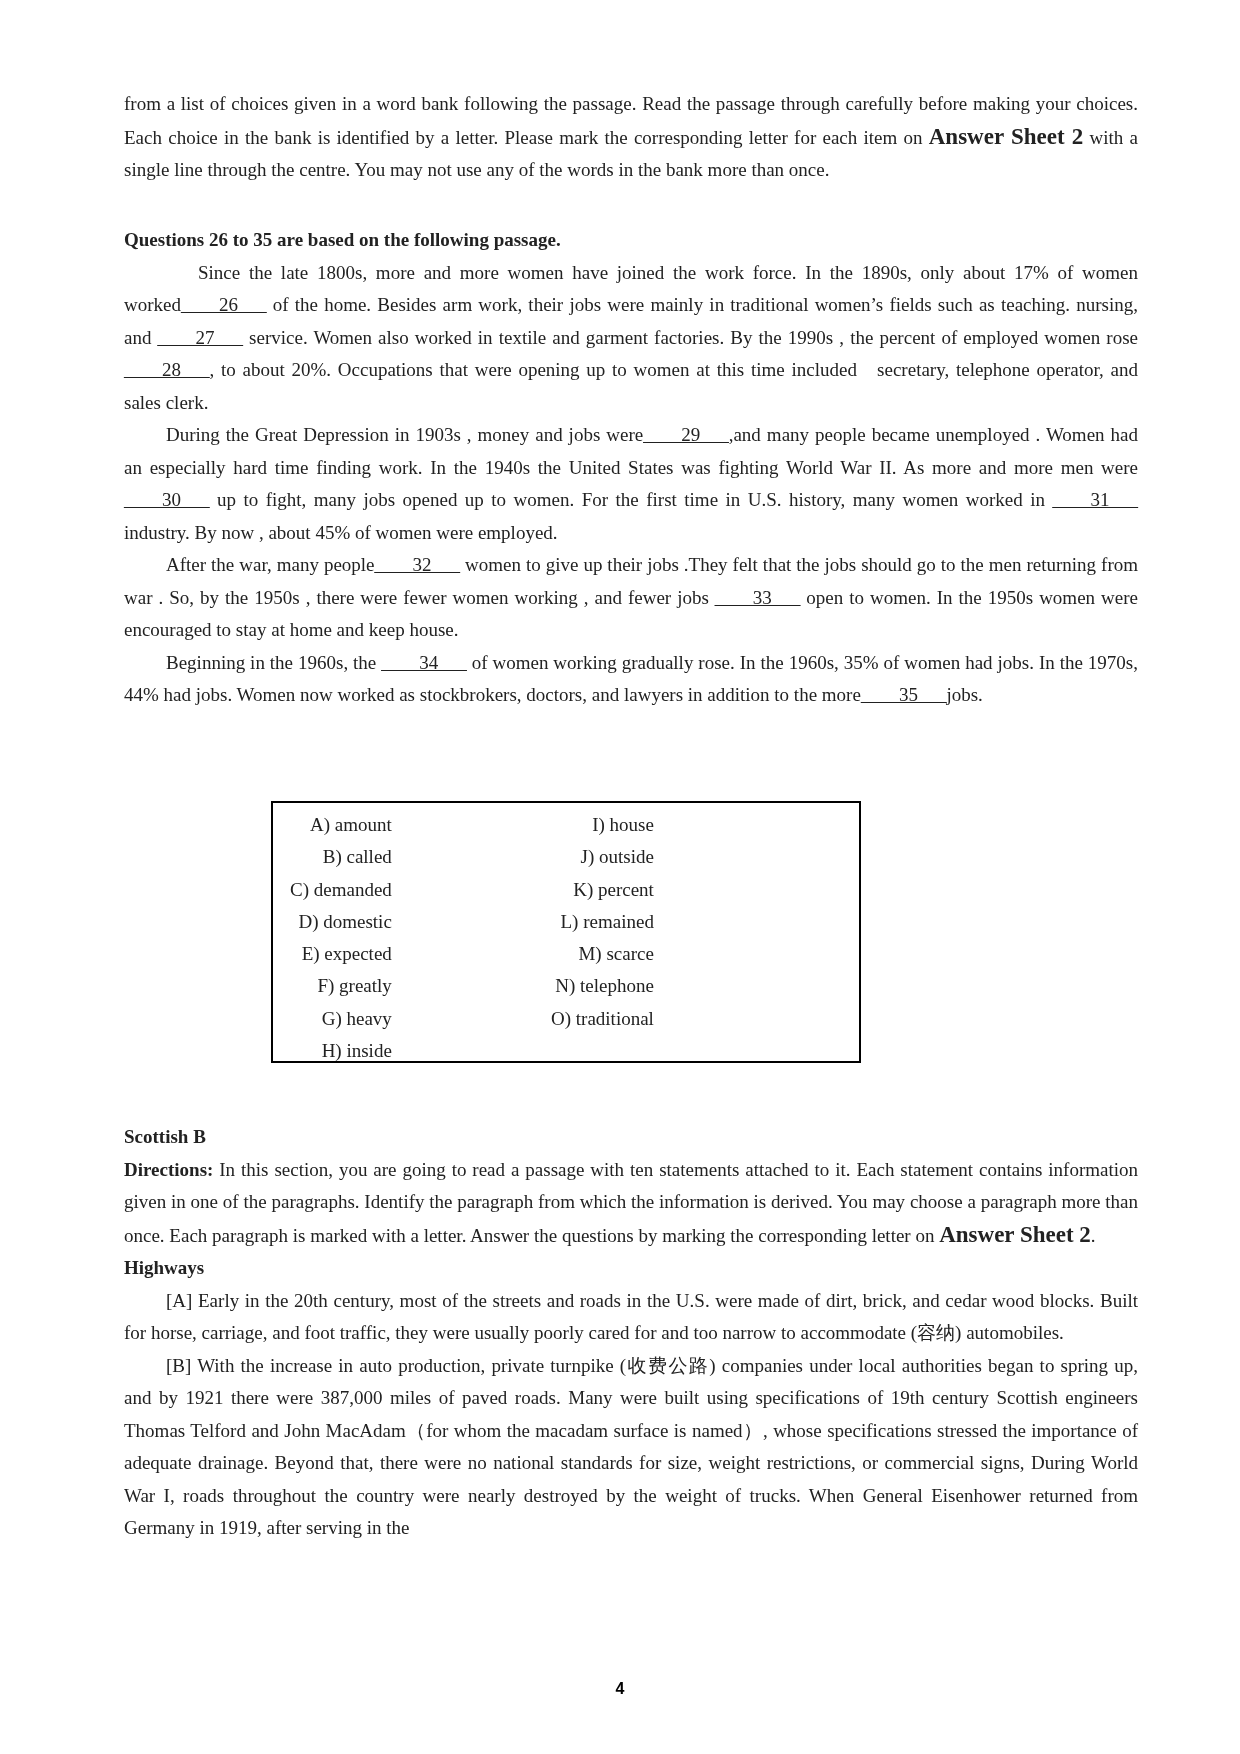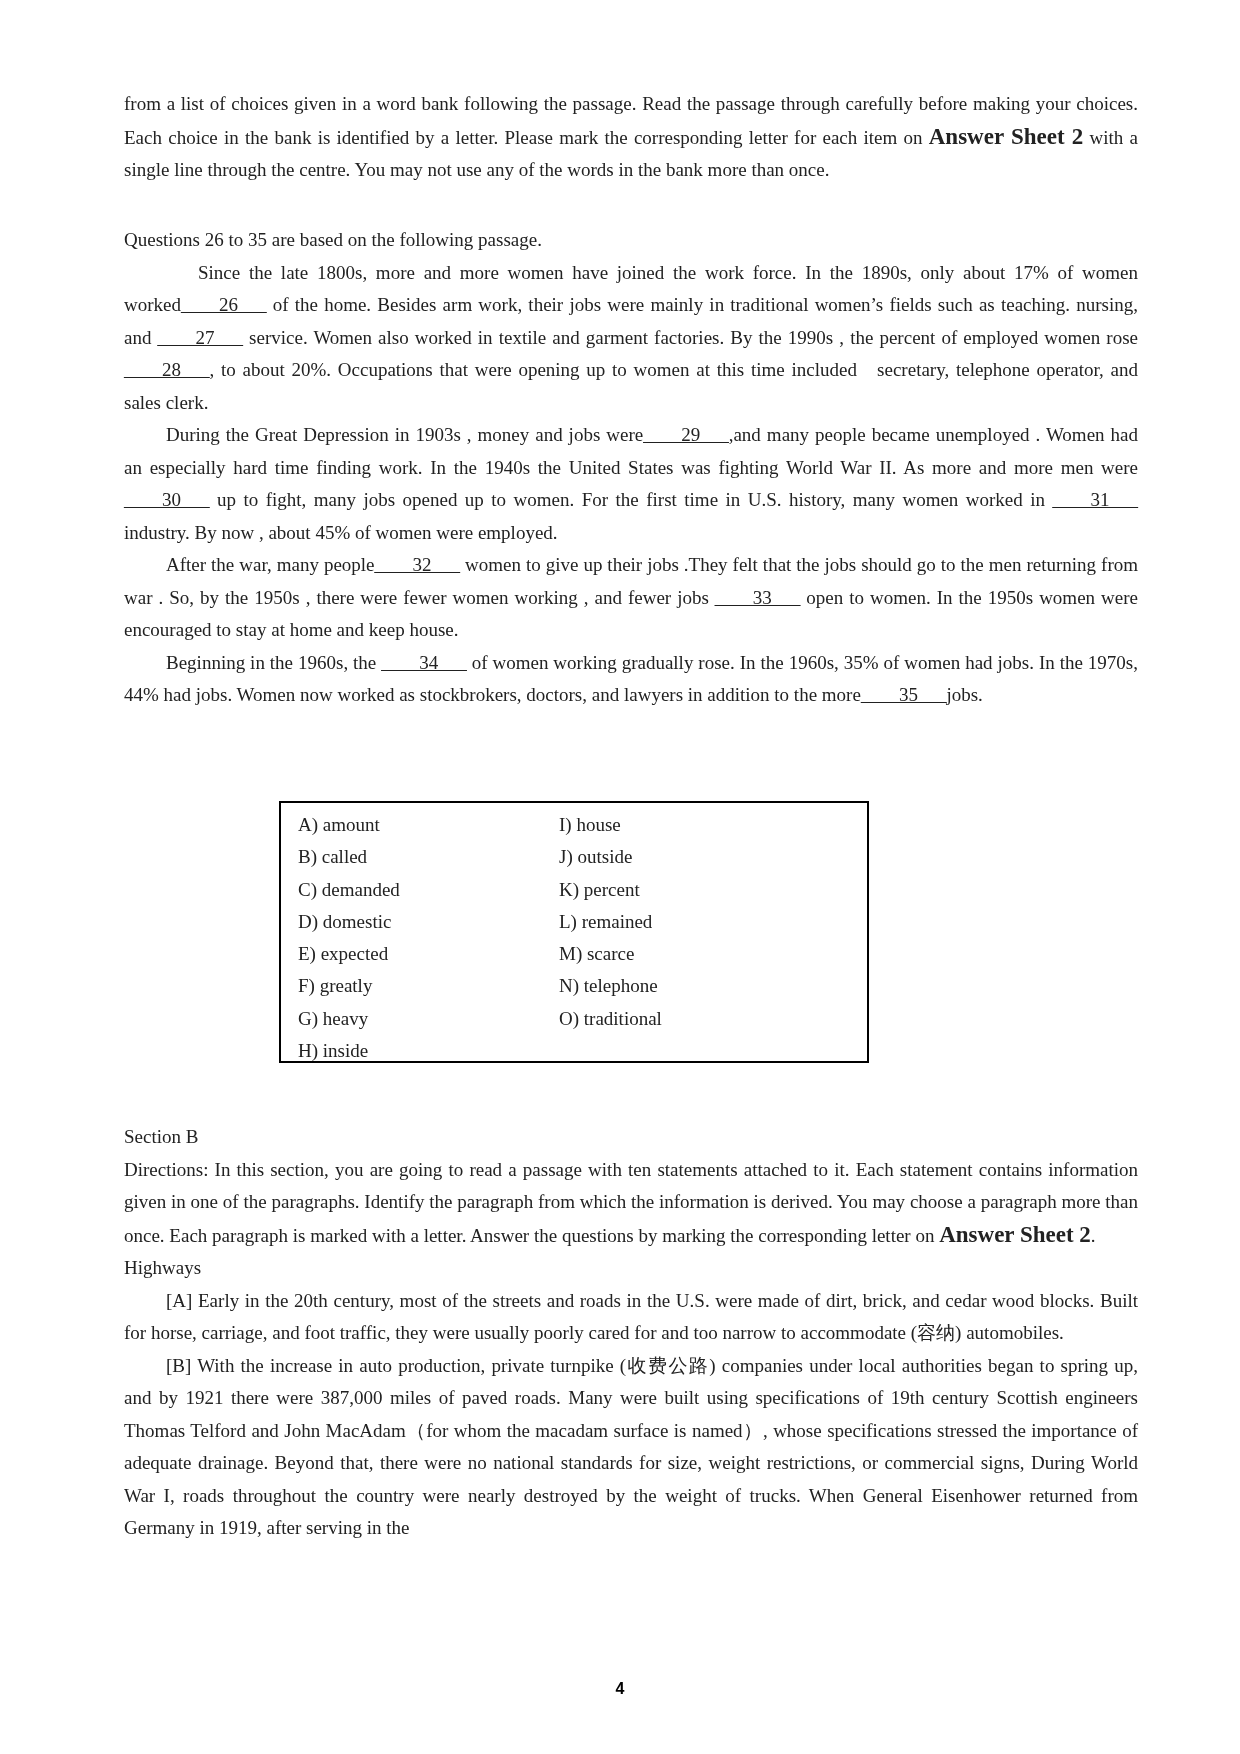"Questions 26 to 35 are" .bold { font-weight: normal -> bold }
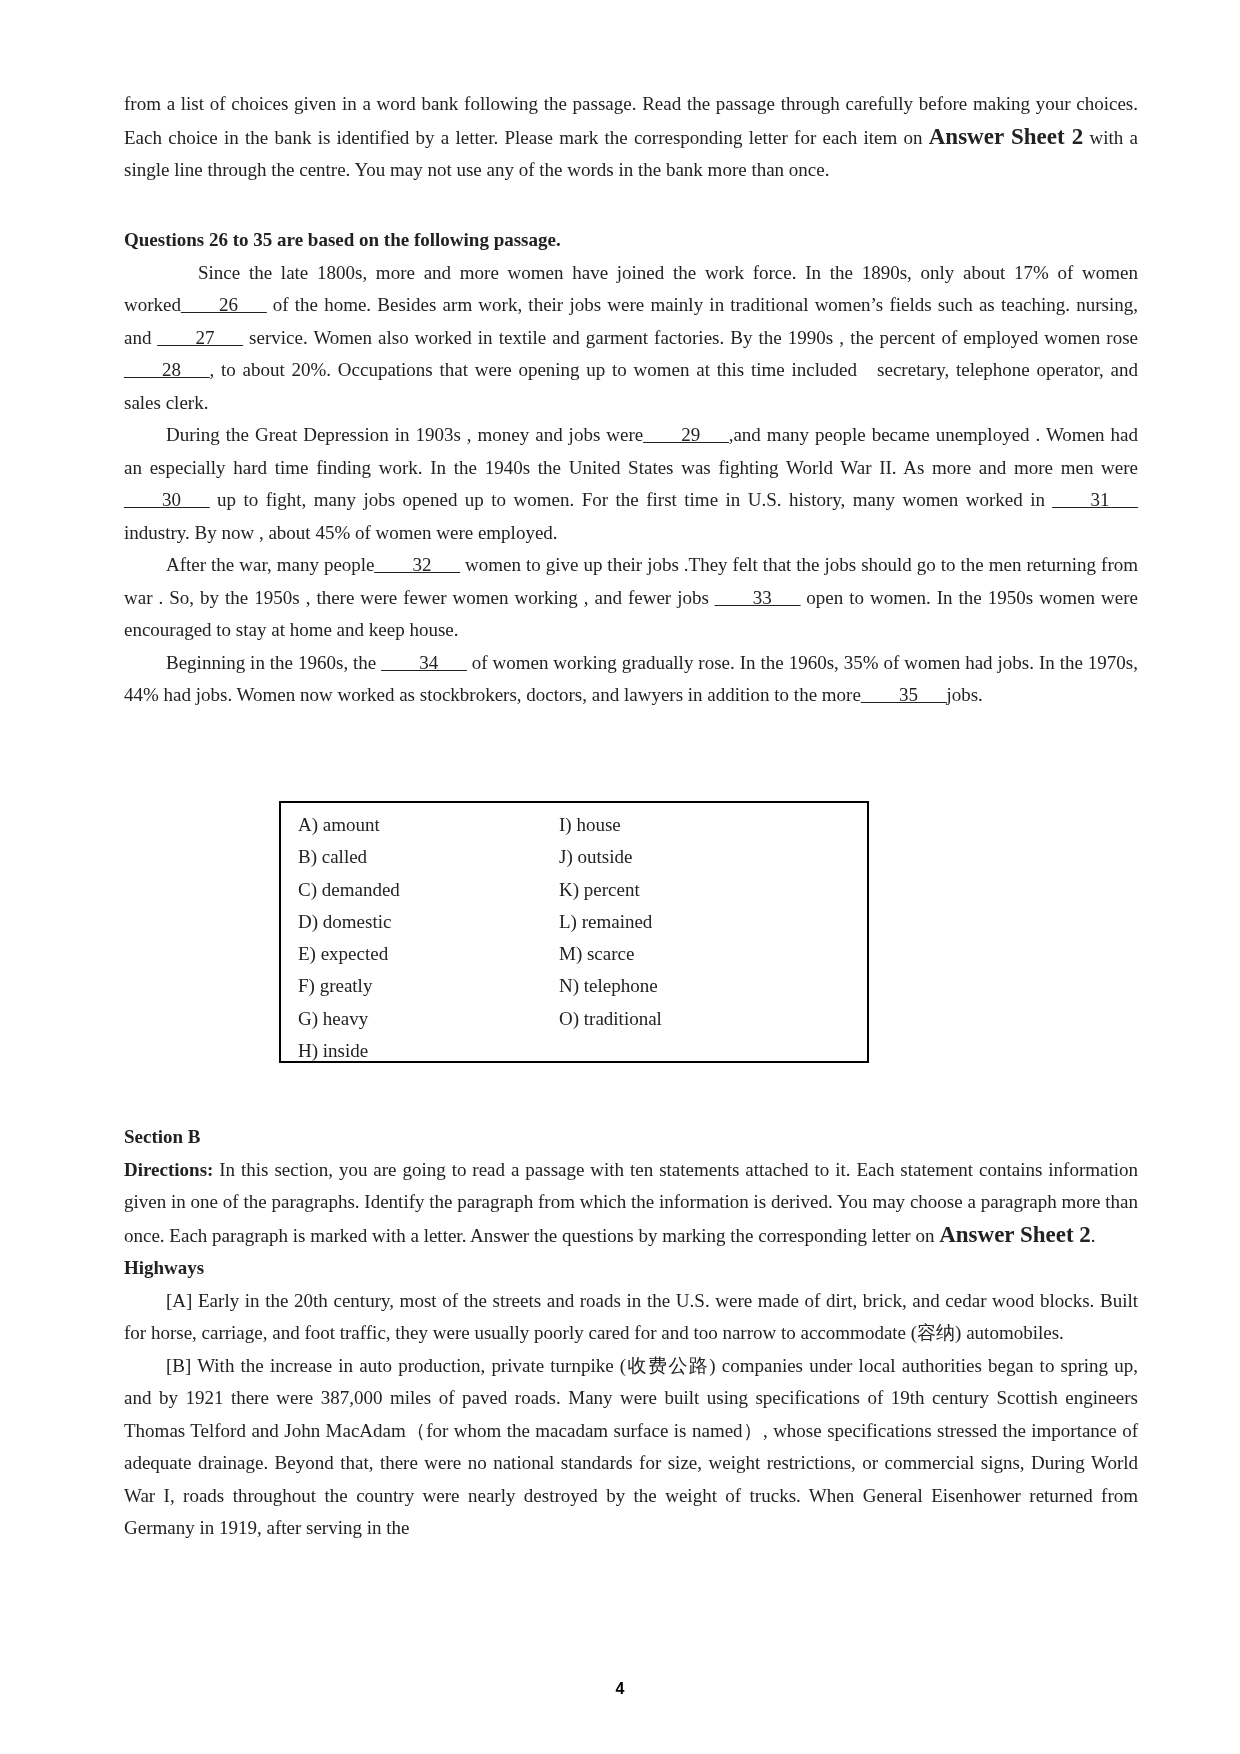"A) amount" .bank { left: 279px -> 271px; text-align: none -> right }
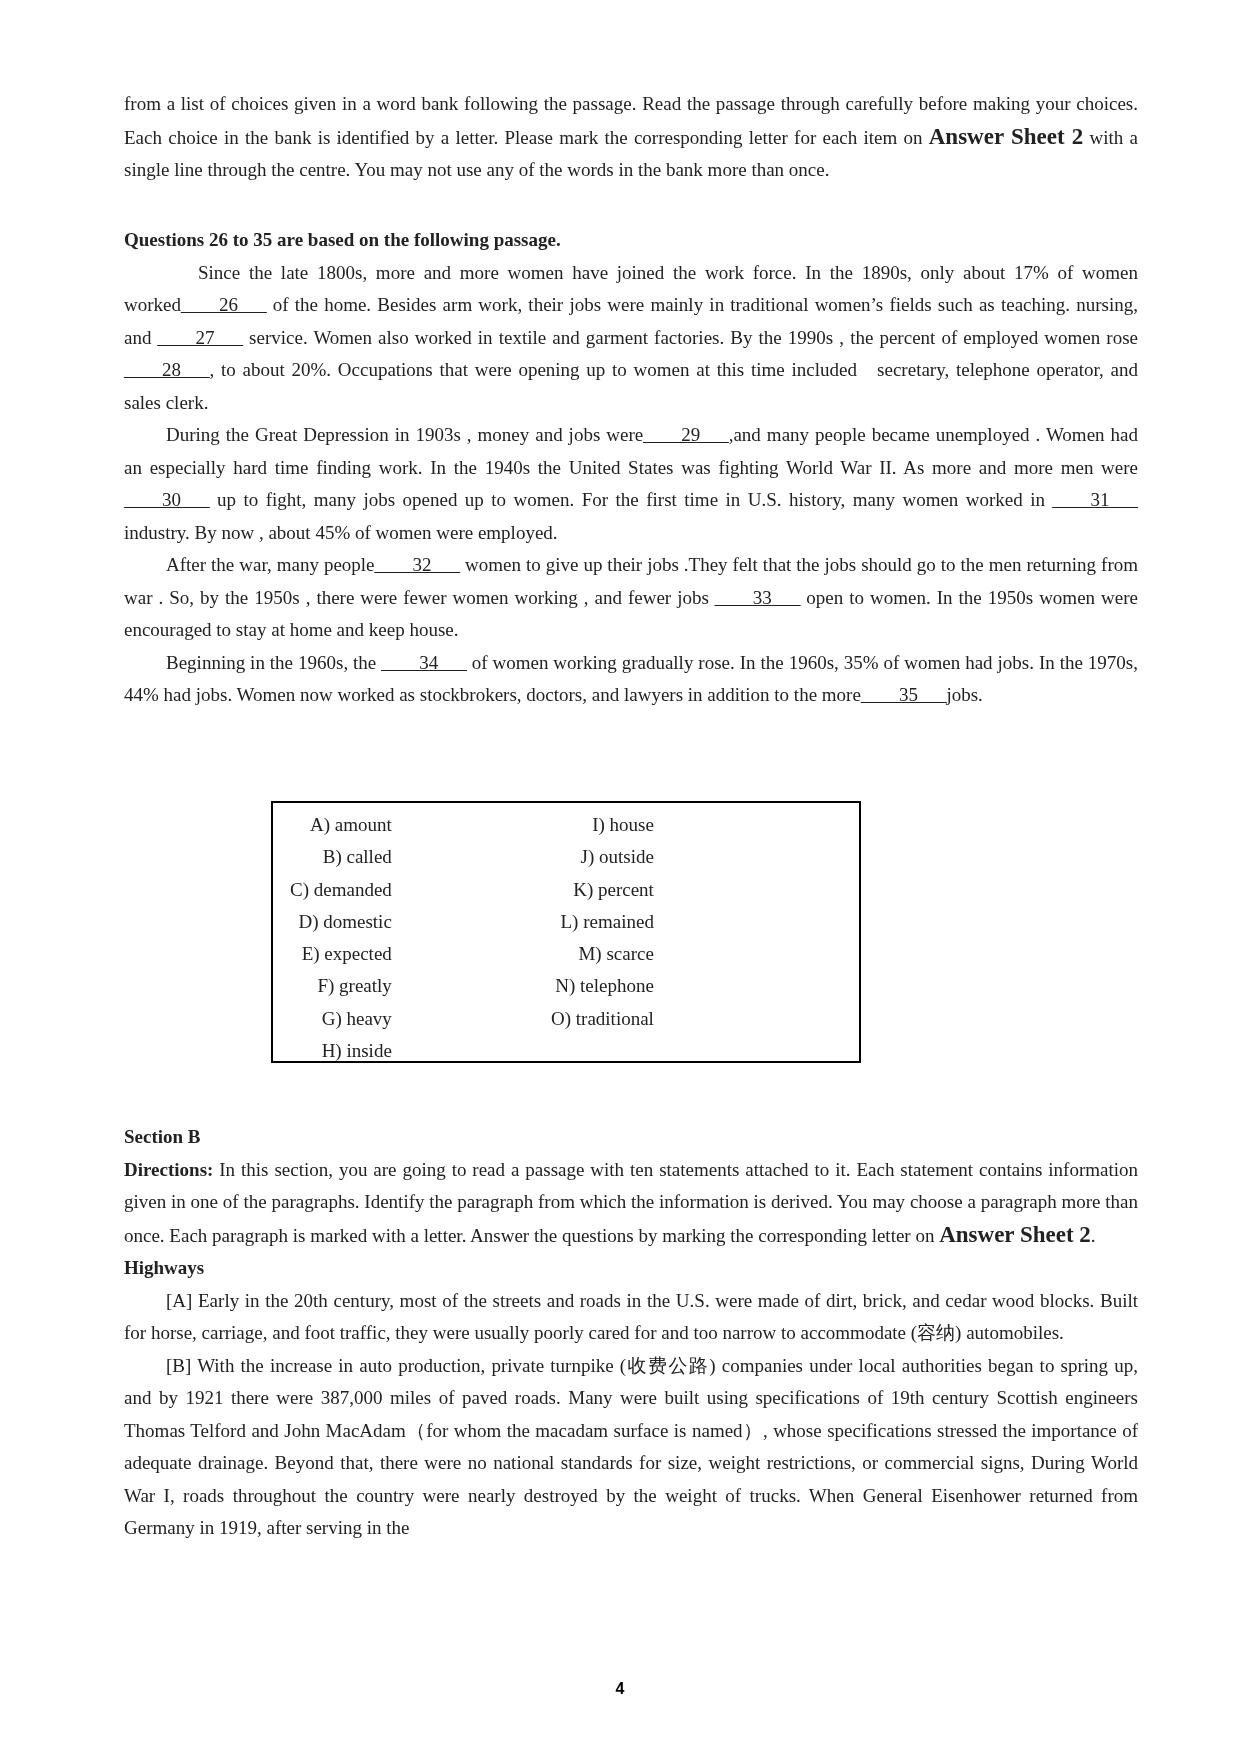"Section B" p.bold { text: Section -> Scottish }
